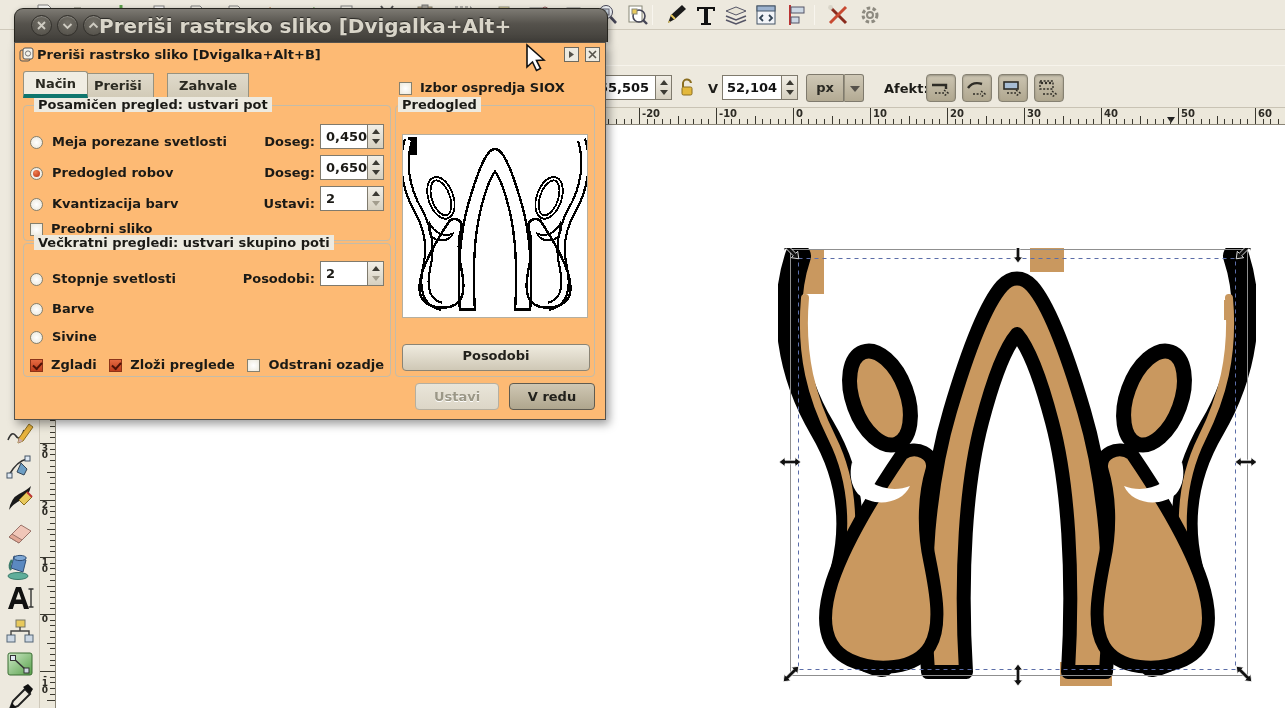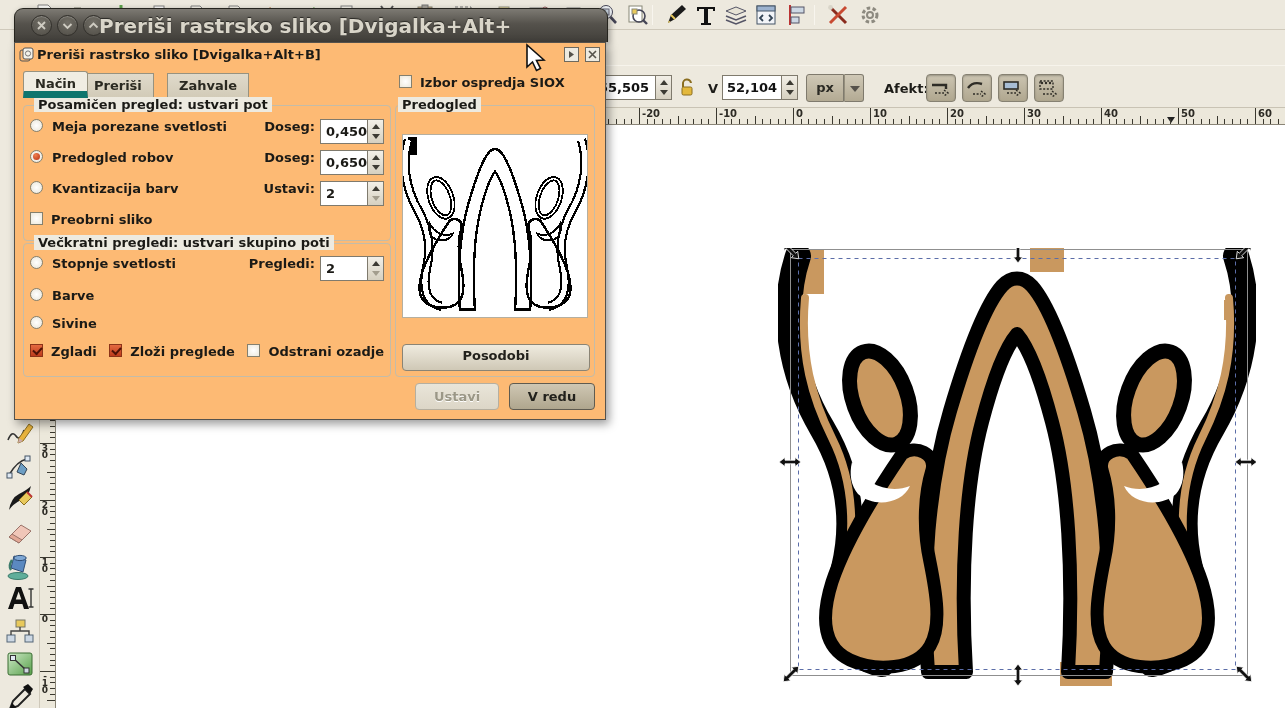"Način" .tab.active { border-bottom: 7px solid #0f766e -> 4px solid #0f766e }
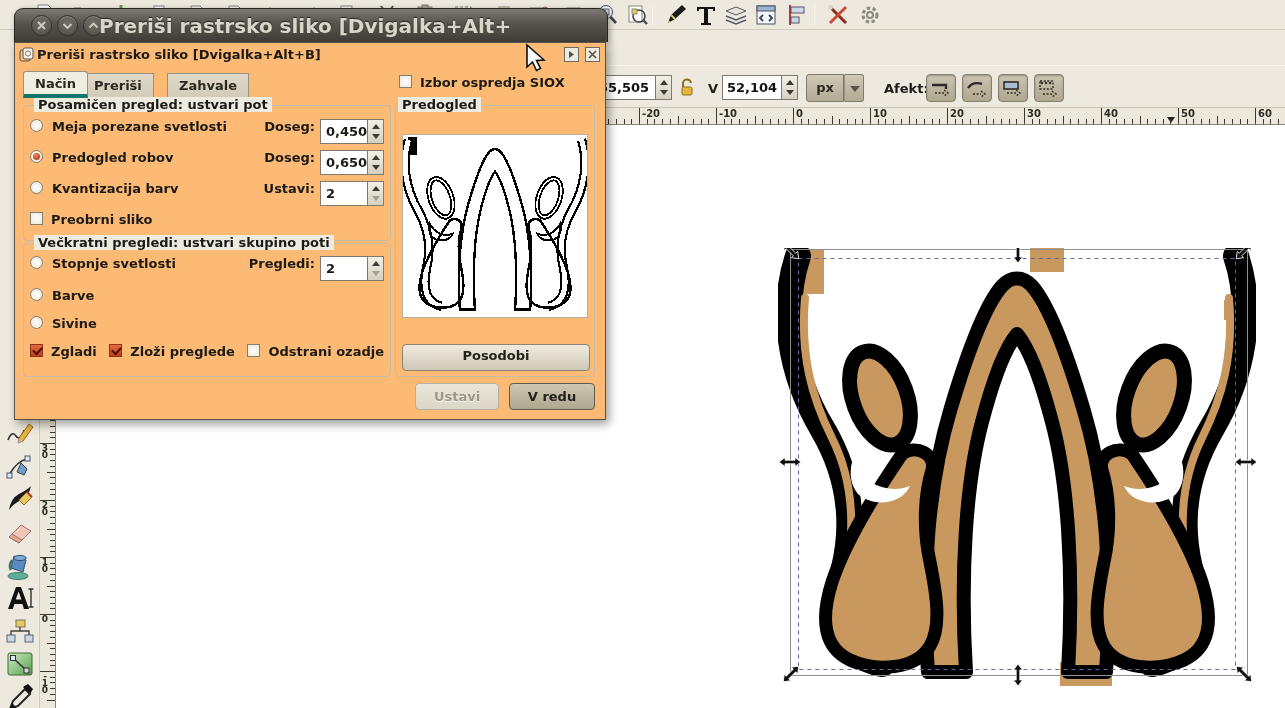"Izbor ospredja SIOX" .row { align-items: flex-start -> flex-end }
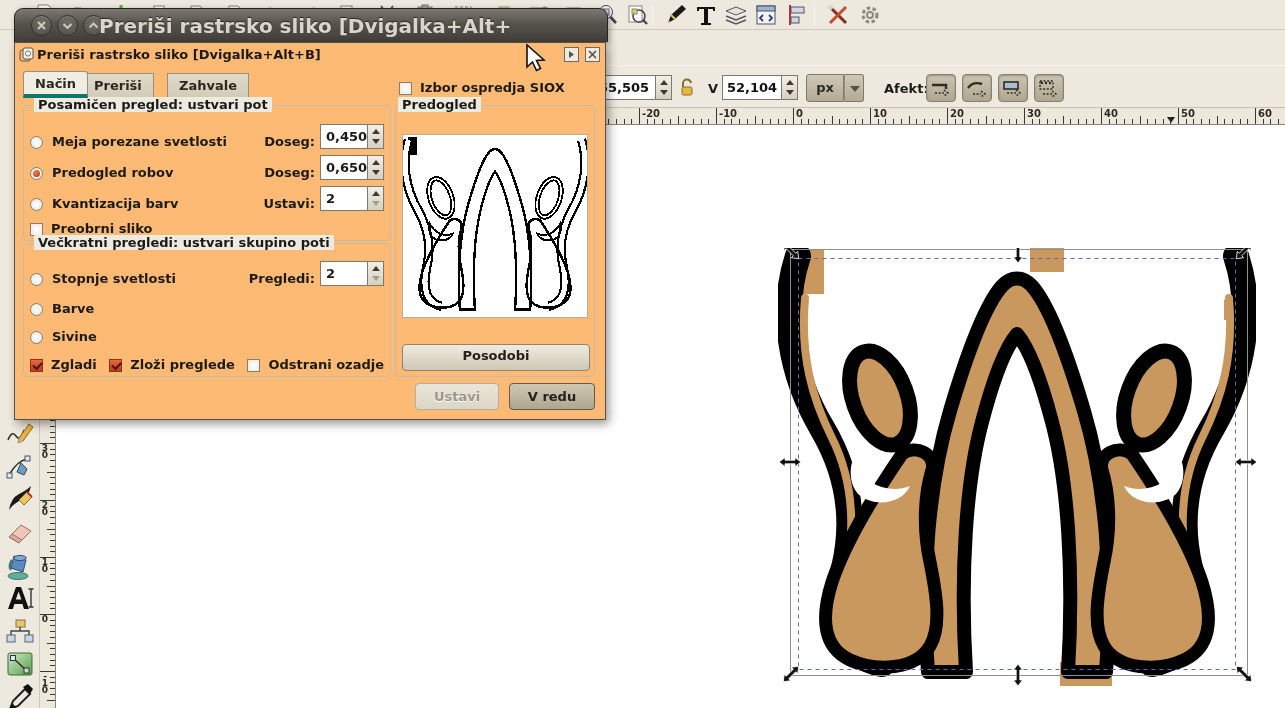"Pregledi:" span.param { text: Pregledi -> Posodobi }
